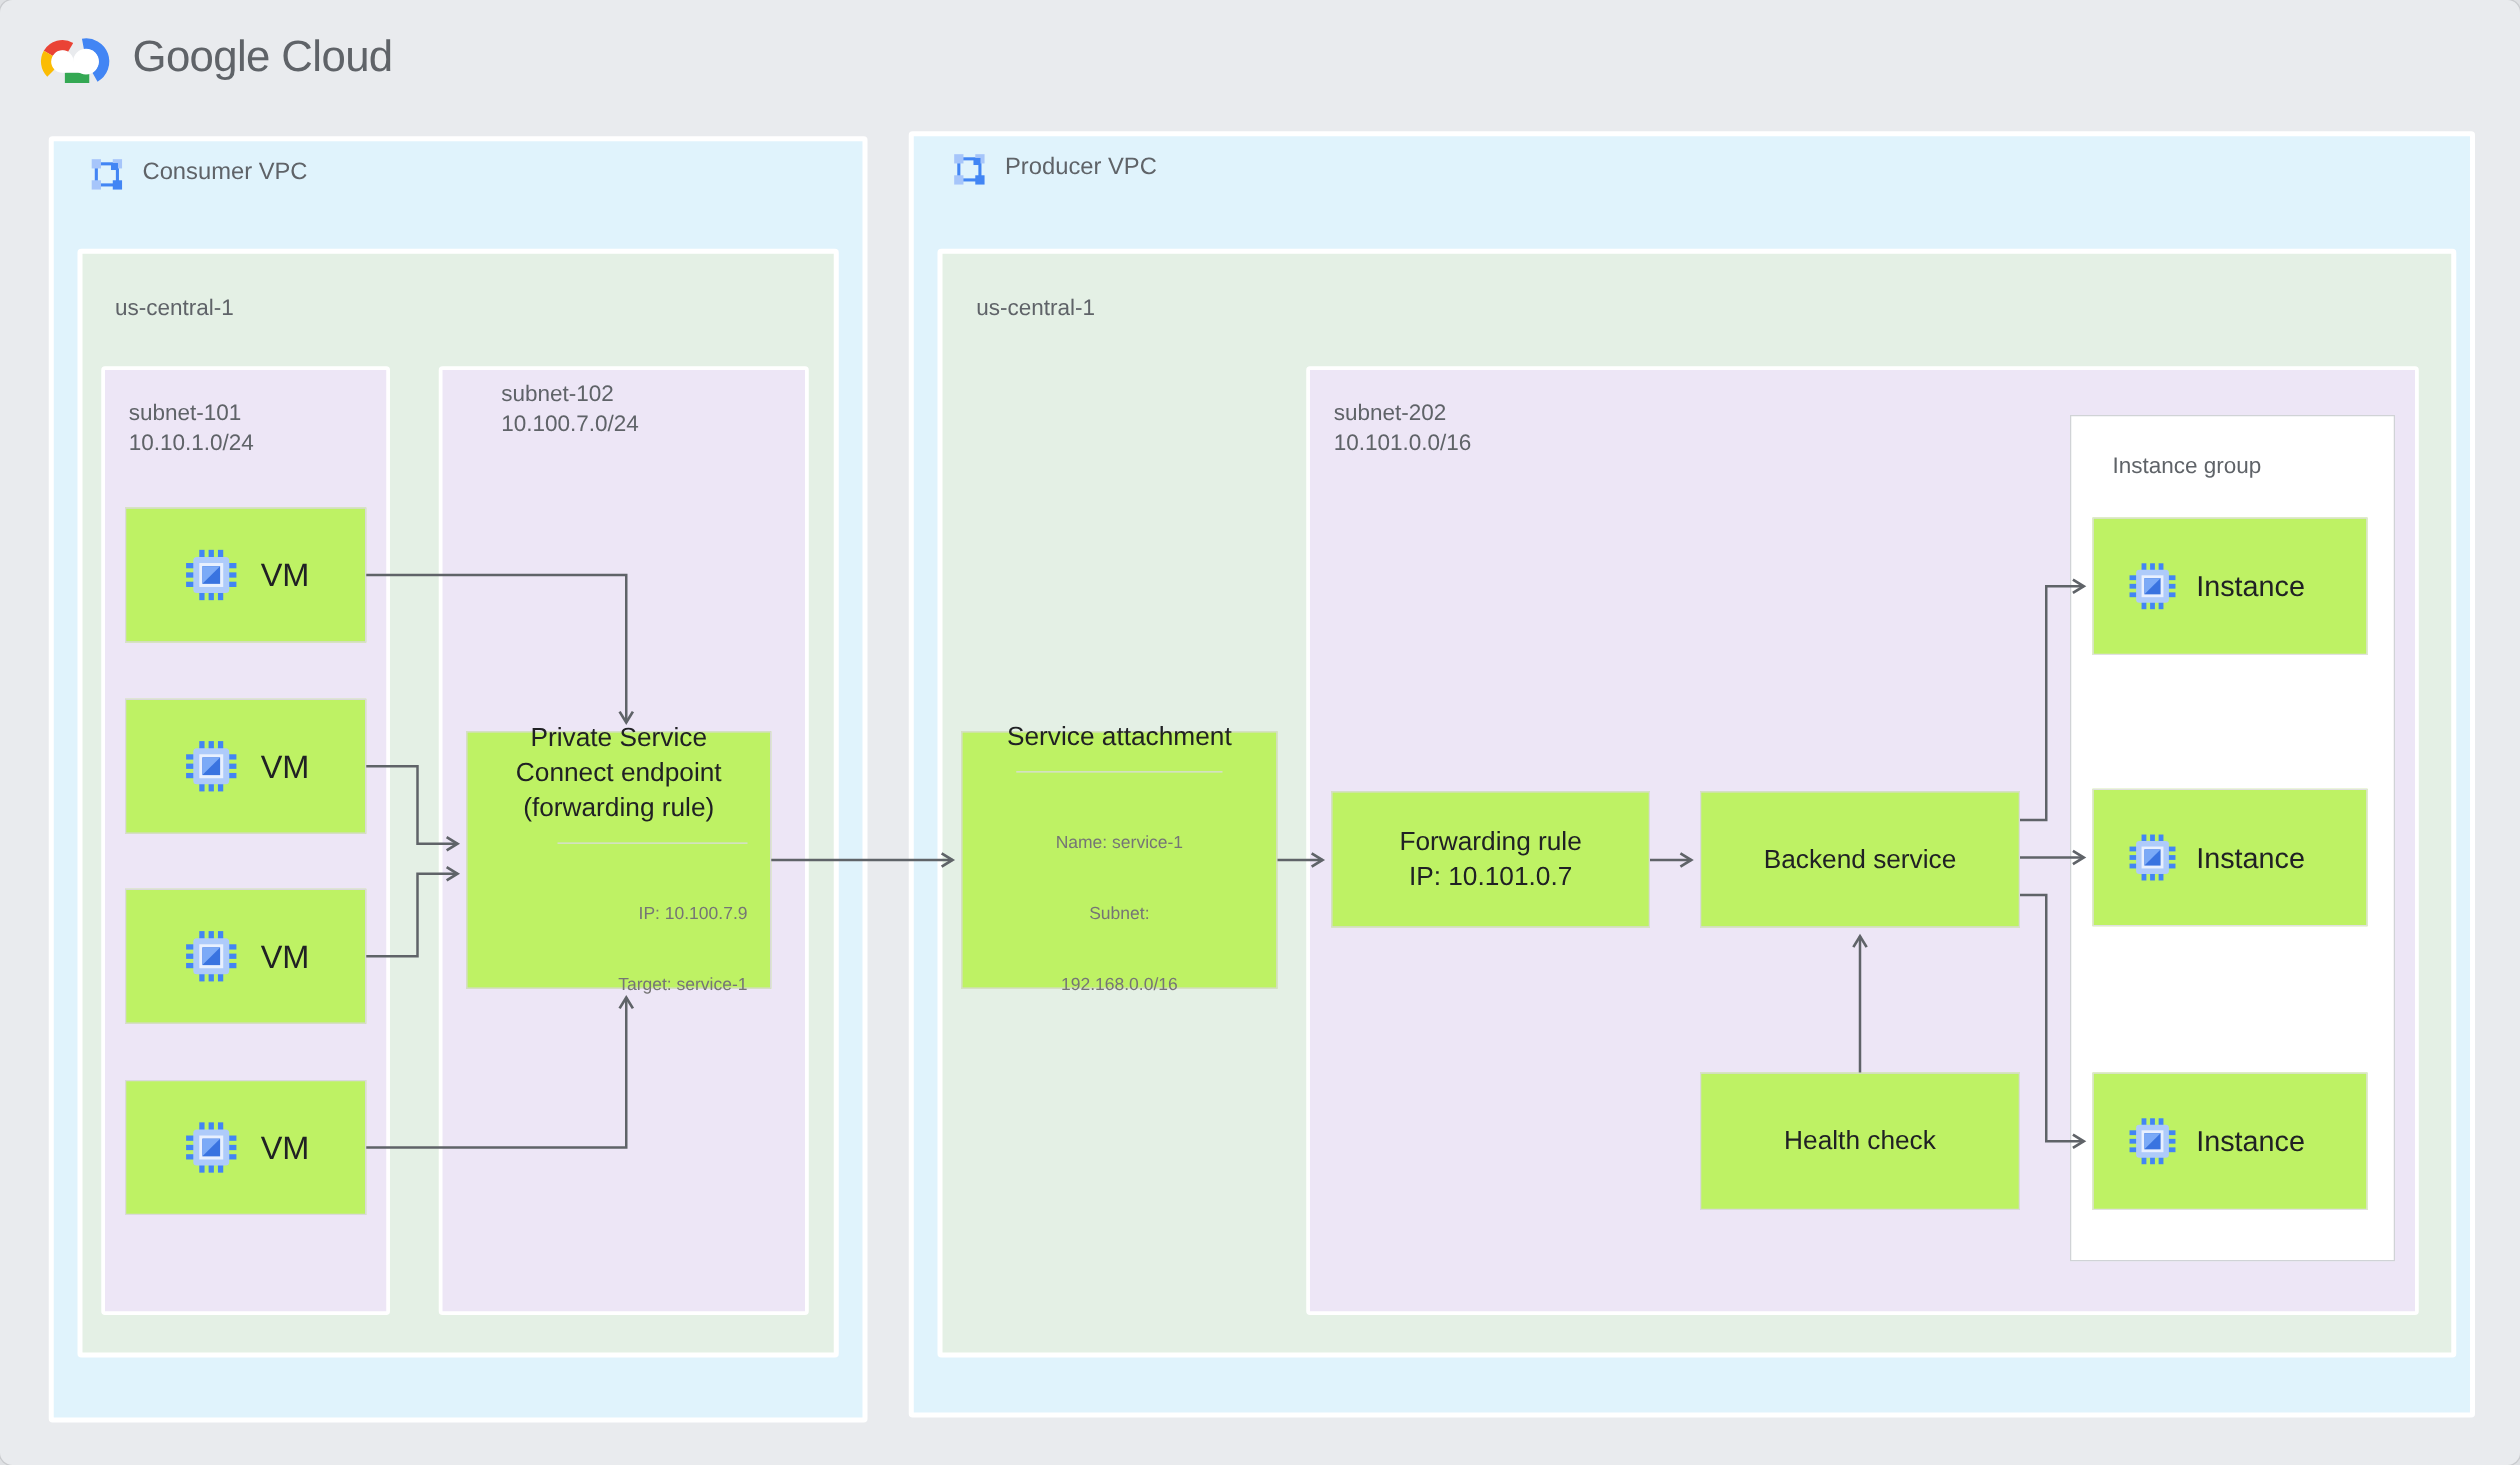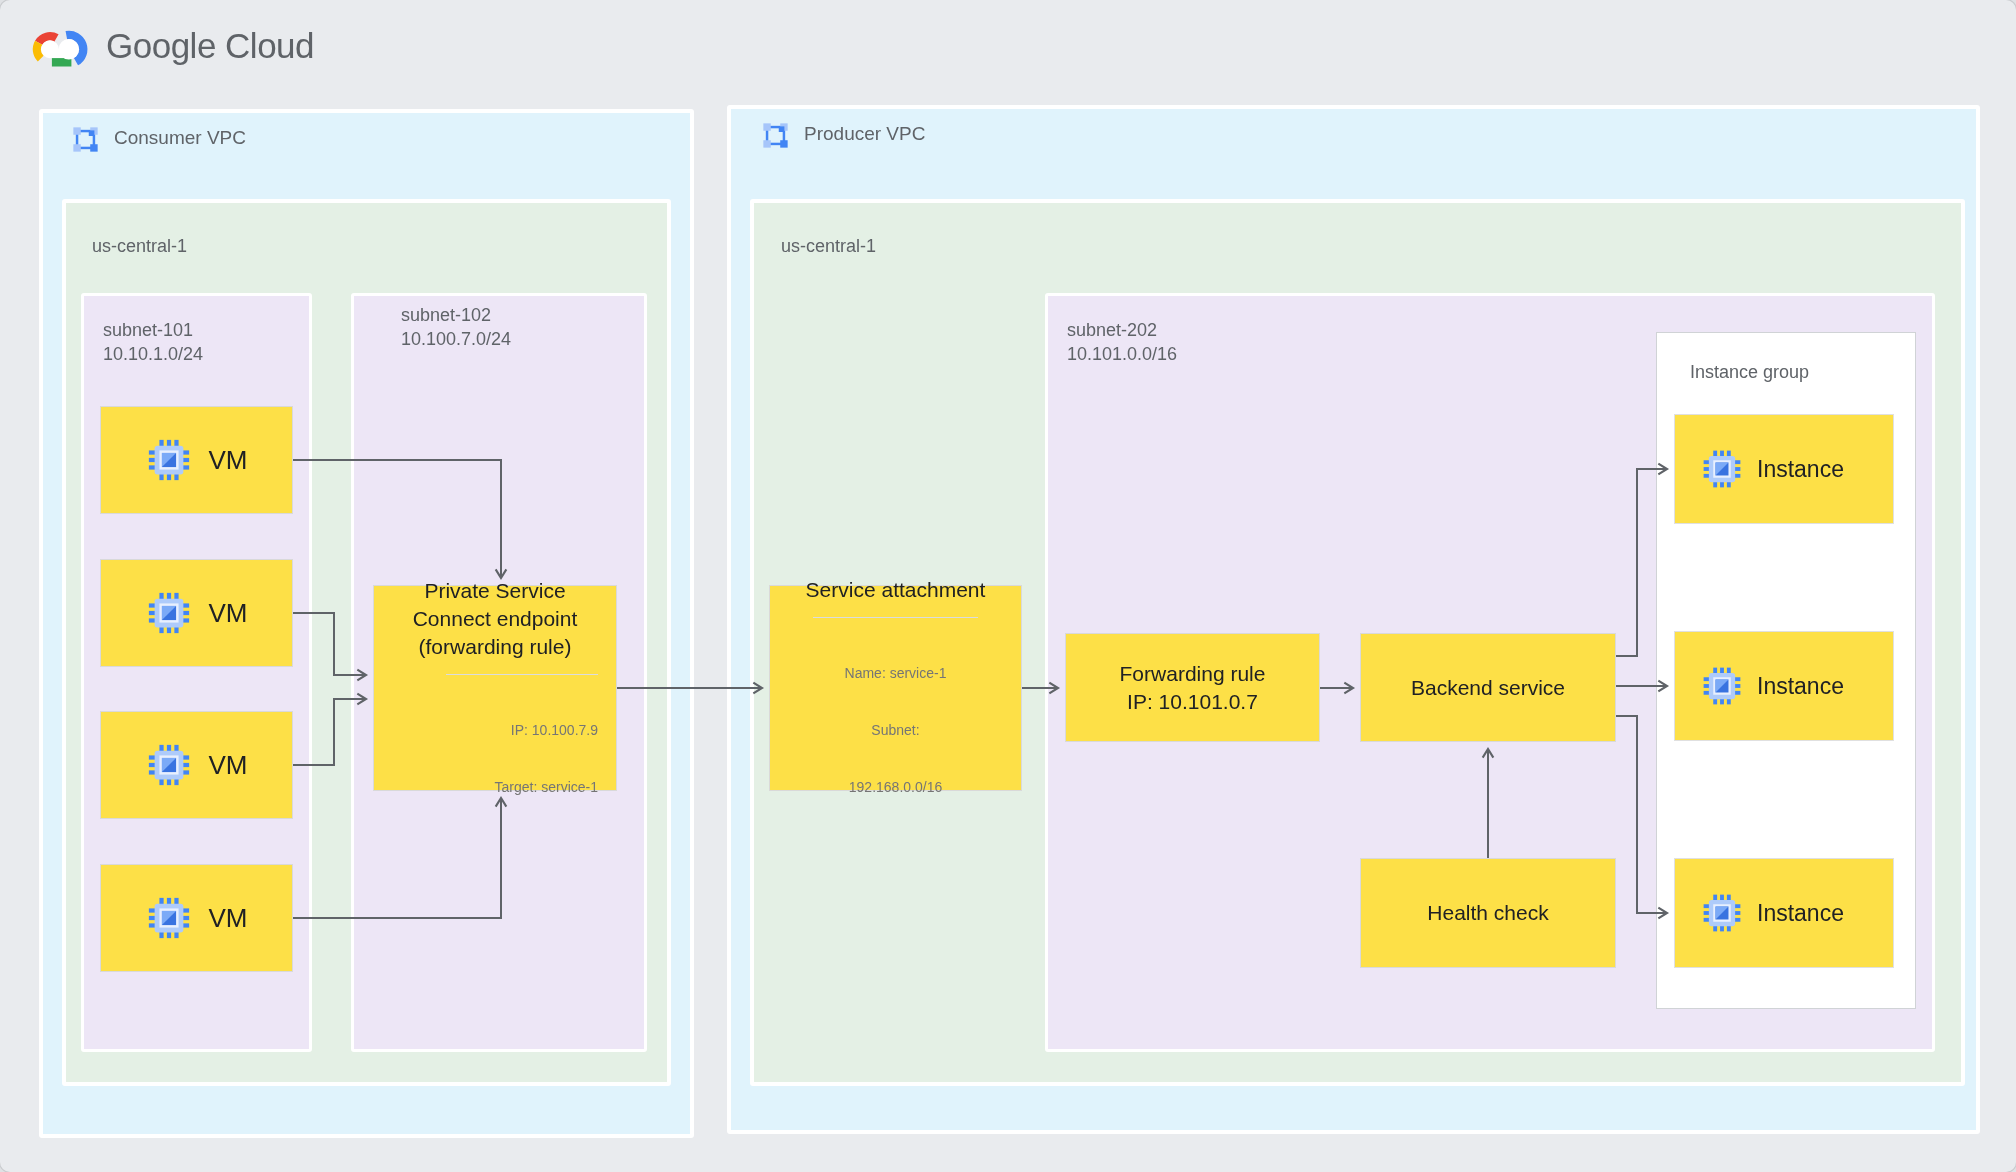"VM" .node { background: #fde047 -> #bef264 }
